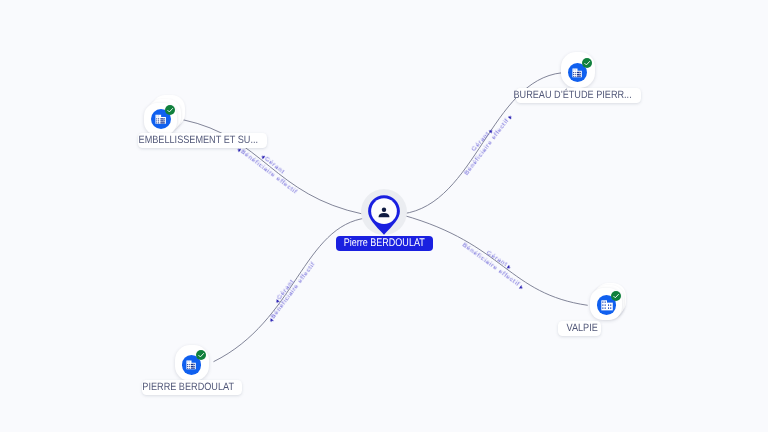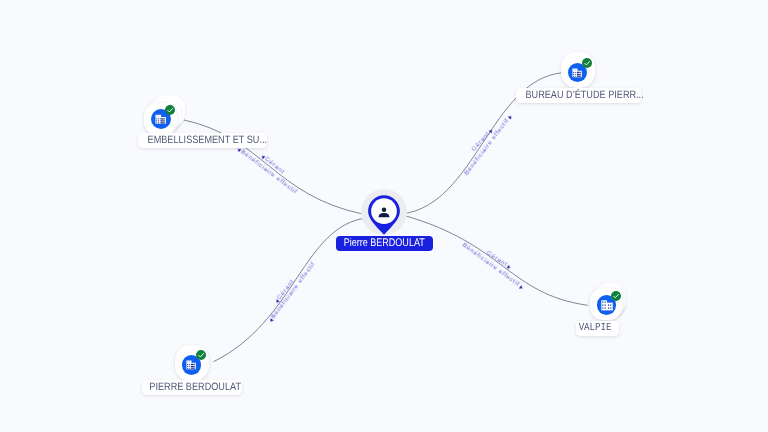"BUREAU D’ÉTUDE PIERR..." .nlbl { justify-content: flex-start -> flex-end }
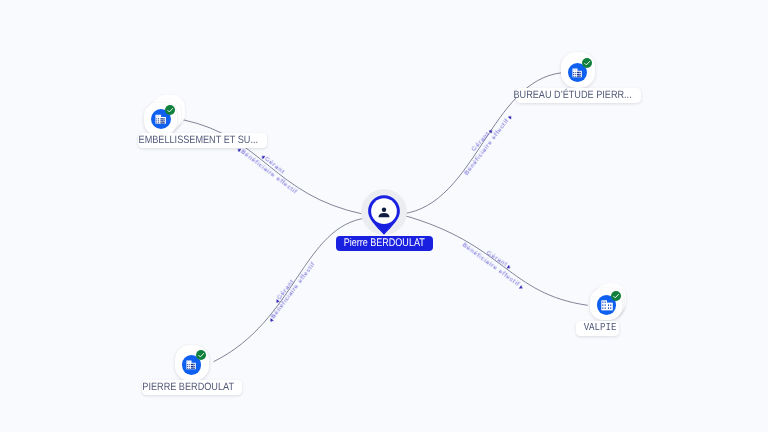"VALPIE" div.nlbl { font-family: Liberation Mono, monospace -> none; left: 576px -> 558px }
